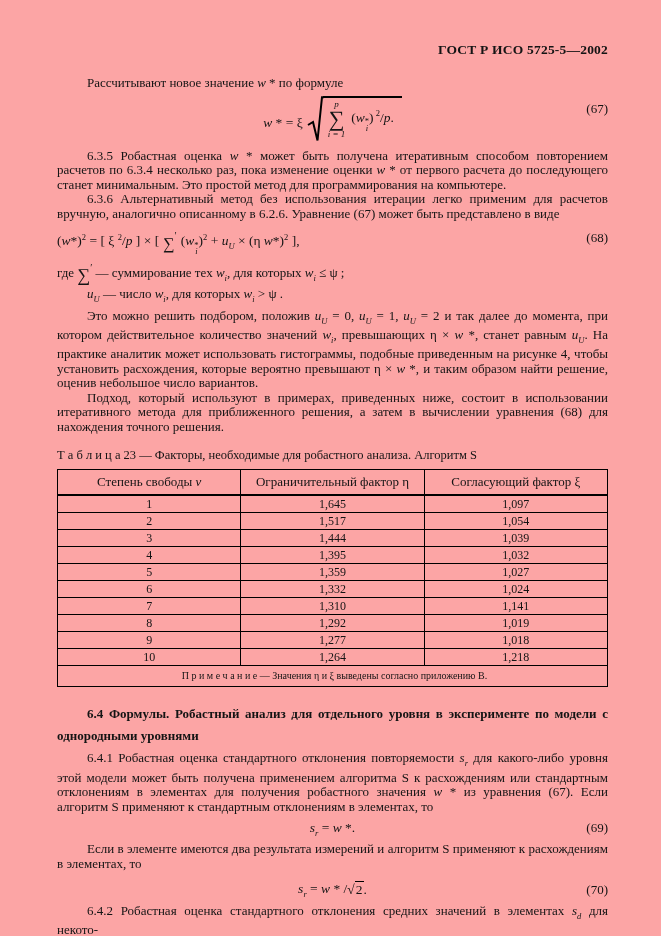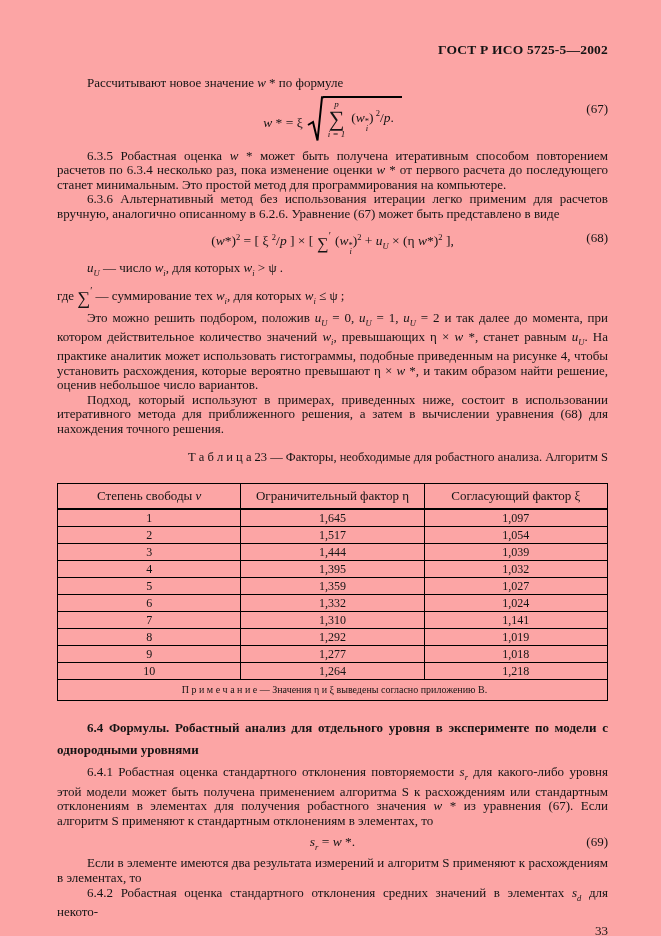"(w*)2 = [ ξ 2/p" .eqrow { text-align: center -> none }
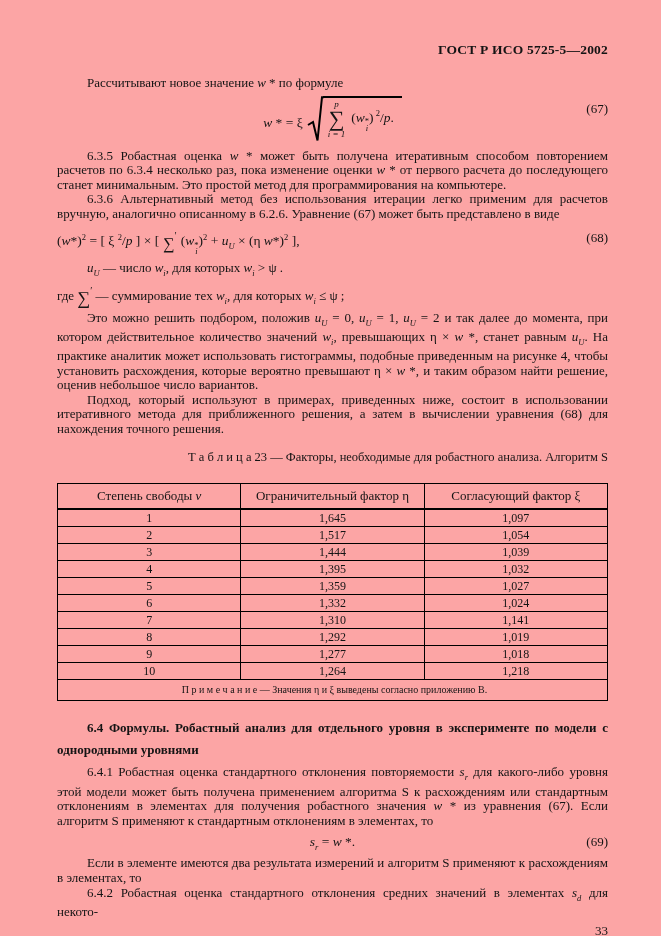"uU — число wi, для" p.para { order: before "где ∑′ — суммирование тех" -> after "где ∑′ — суммирование тех" }
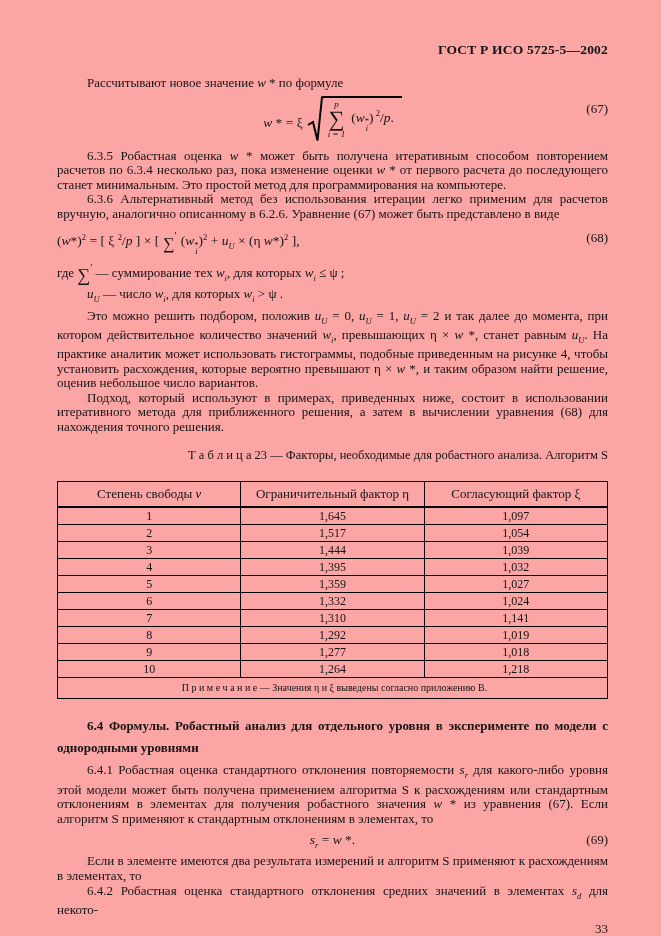"Т а б л и" .tbl-caption { margin: 14px 0 18px 0 -> 14px 0 6px 0; text-align: right -> left }
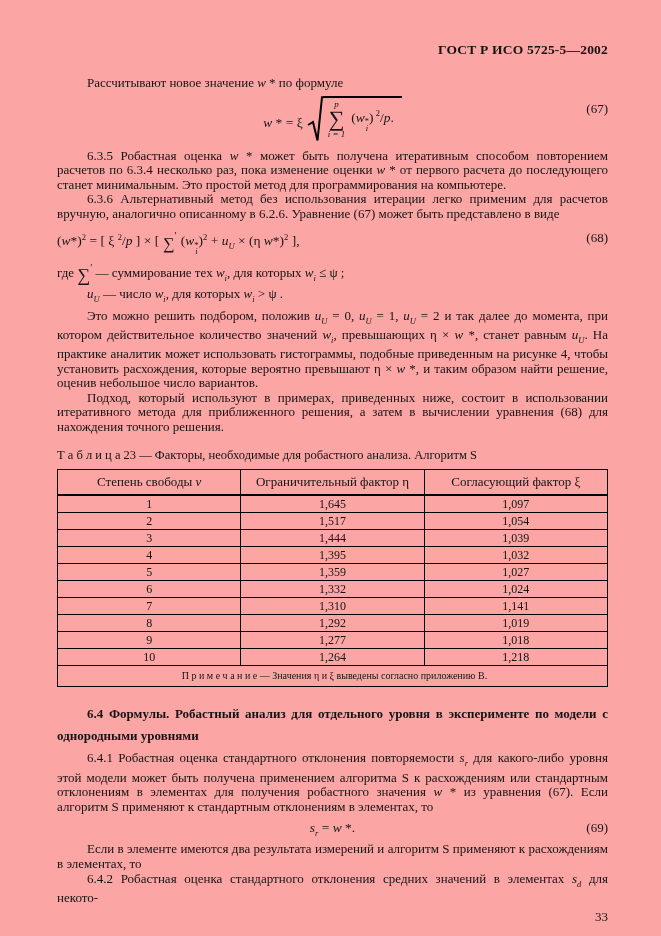"sr = w * /" div.f6970 { html: none -> <div> <span><i>s</i><sub><i>r</i></sub> = <i>w</i> * /</span> <span>√</span> <span>2</span> <span>.</span> <span>(70)</span> </div> }
